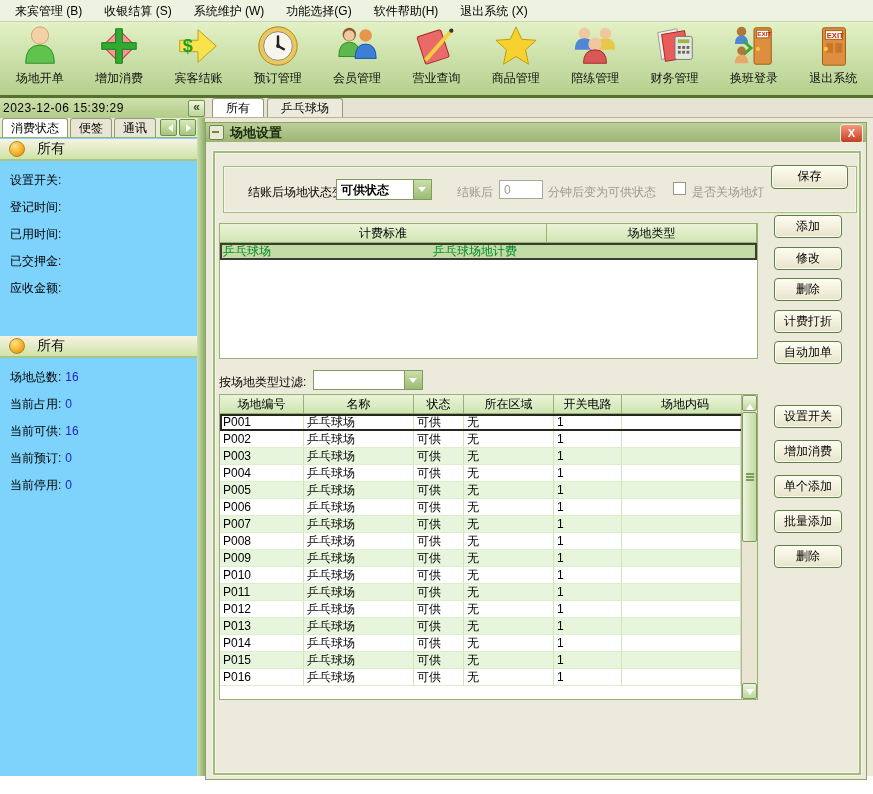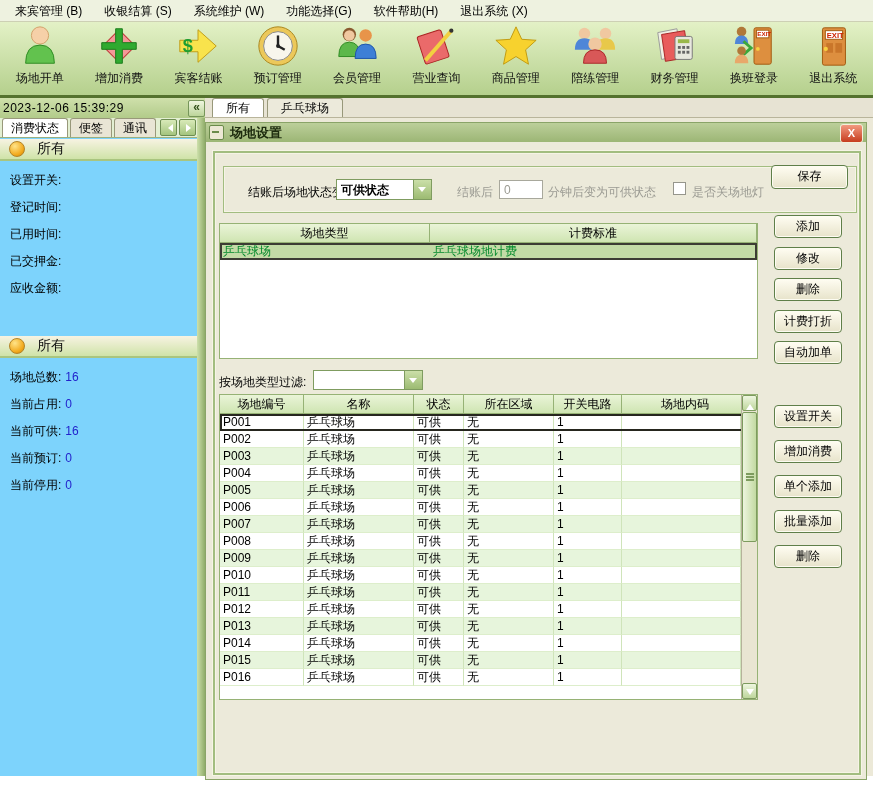"场地类型" span.cell { order: before "计费标准" -> after "计费标准" }
